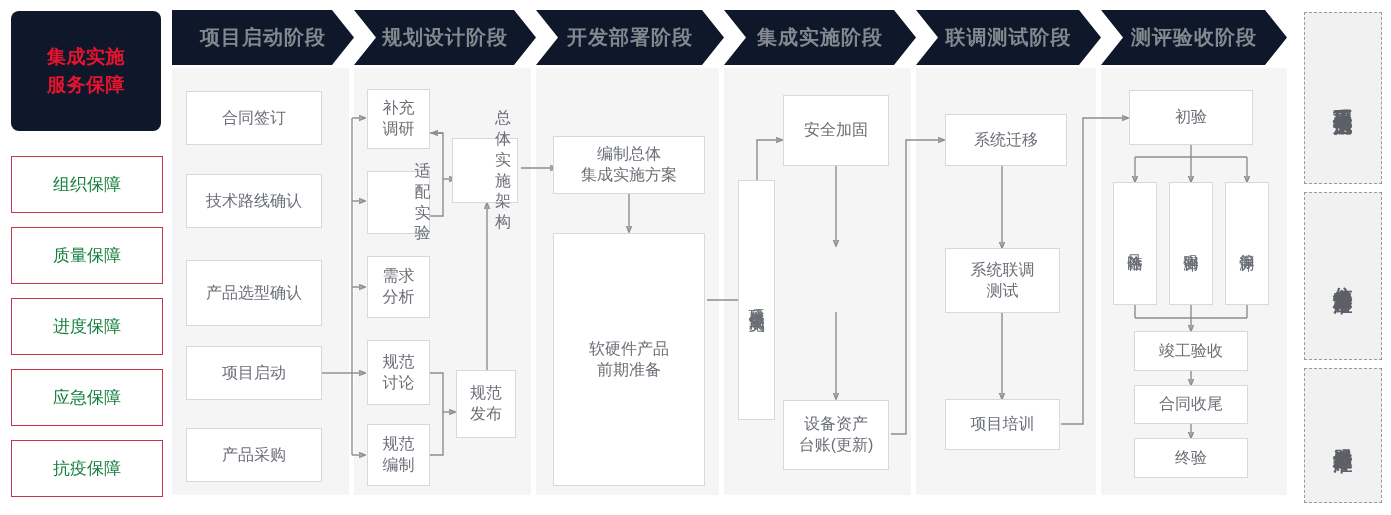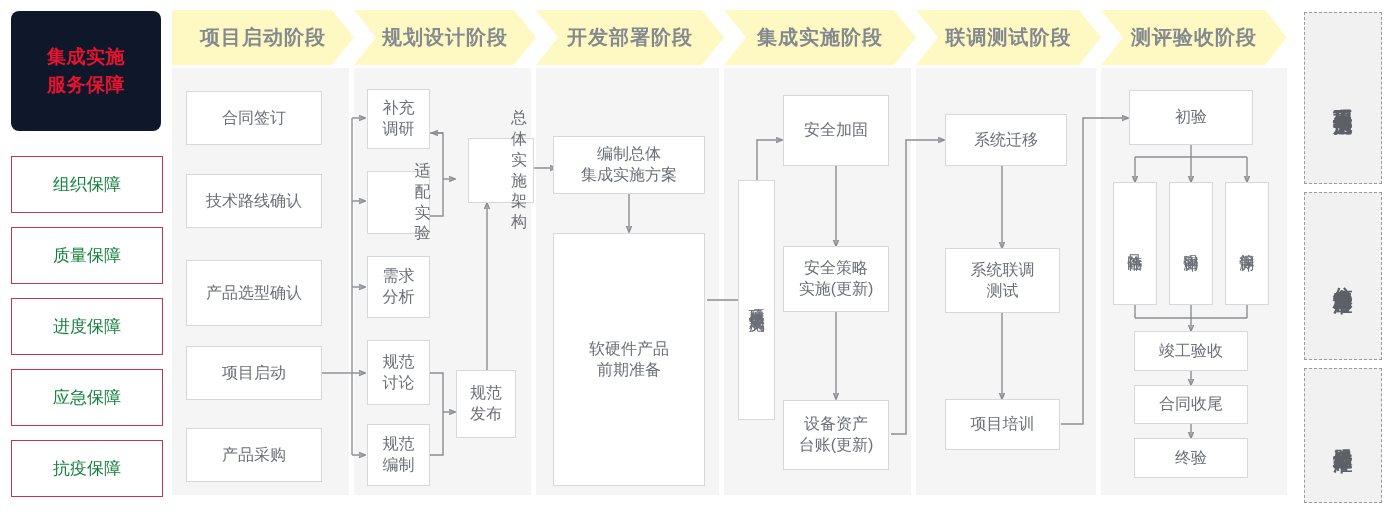"项目启动阶段" .col-head { background: #fef9c3 -> #0f172a }
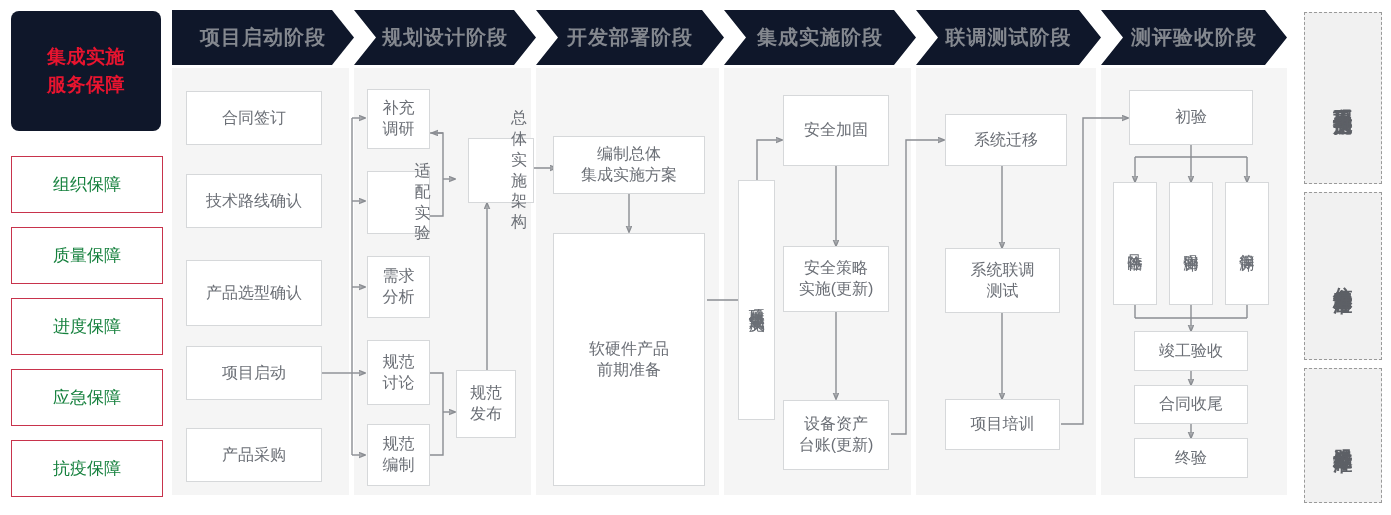"总体实" div.node { left: 468px -> 452px }
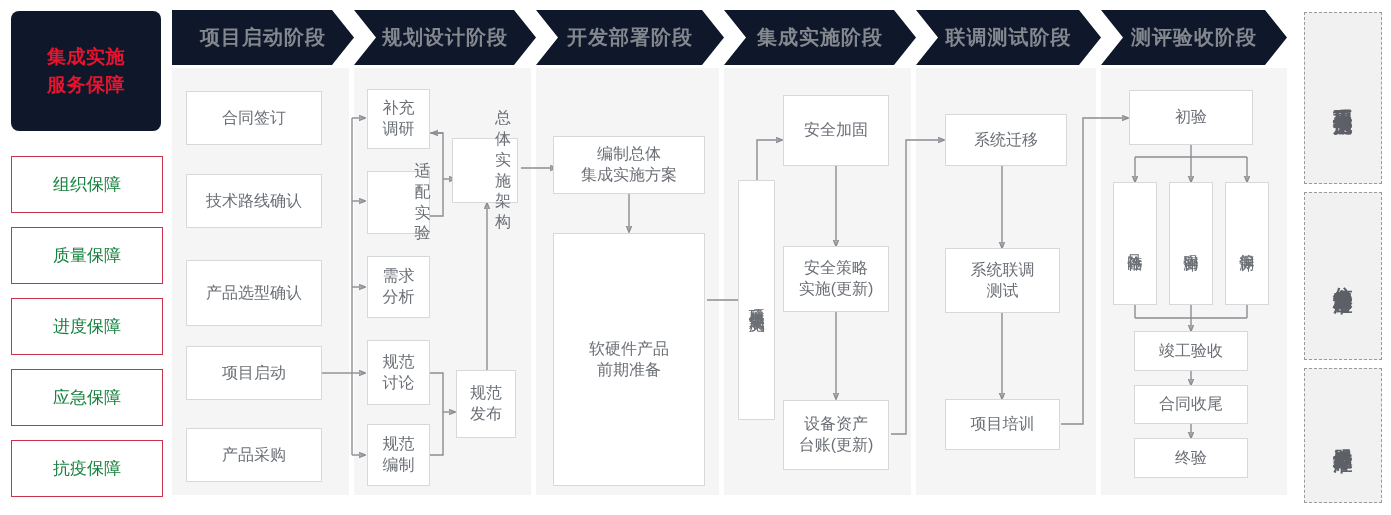"安全策略" div.node { html: <div>安全策略<br>实施(更新)</div> -> none }
